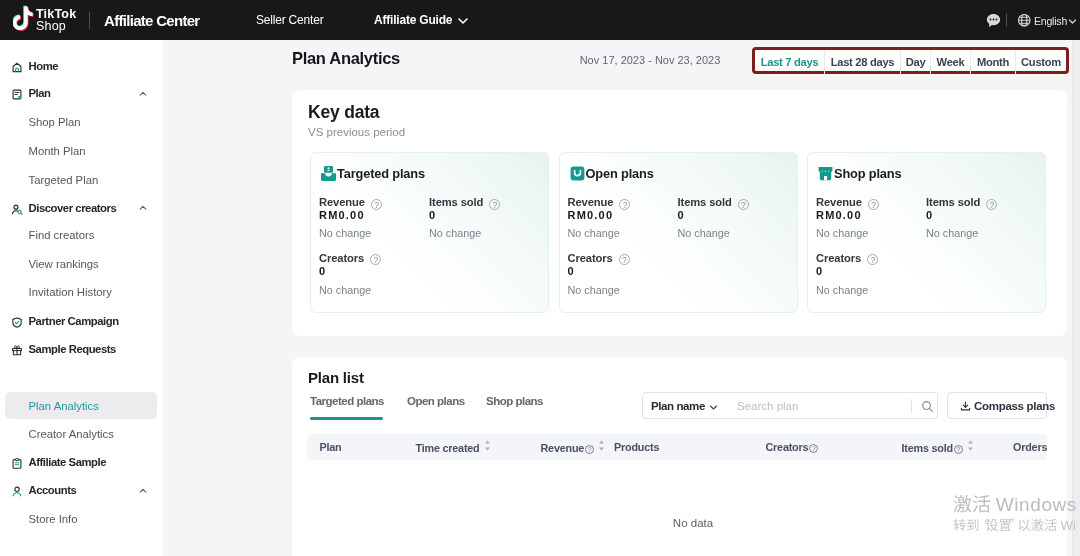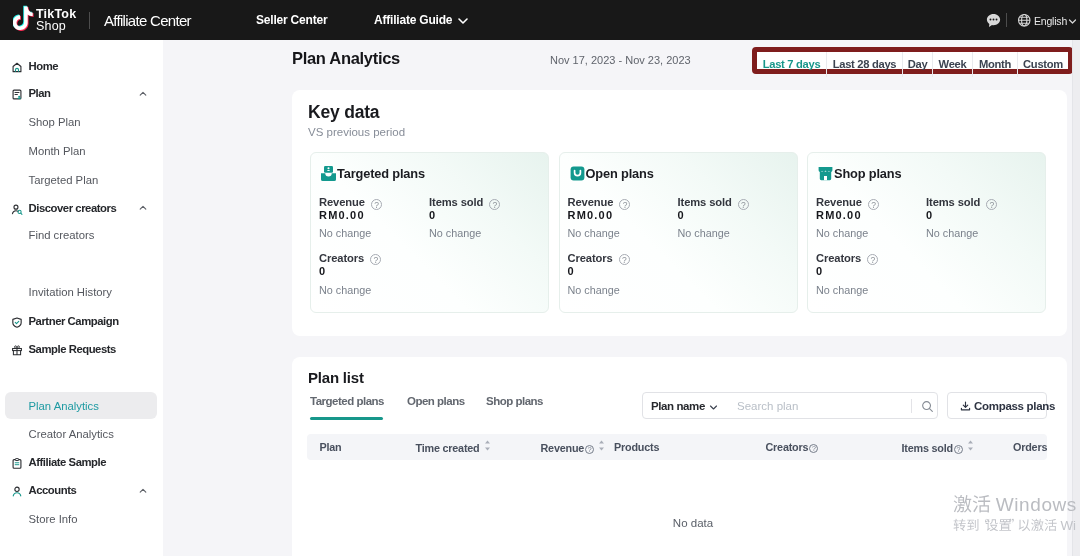"Affiliate Center" div.abs { font-weight: normal -> bold }
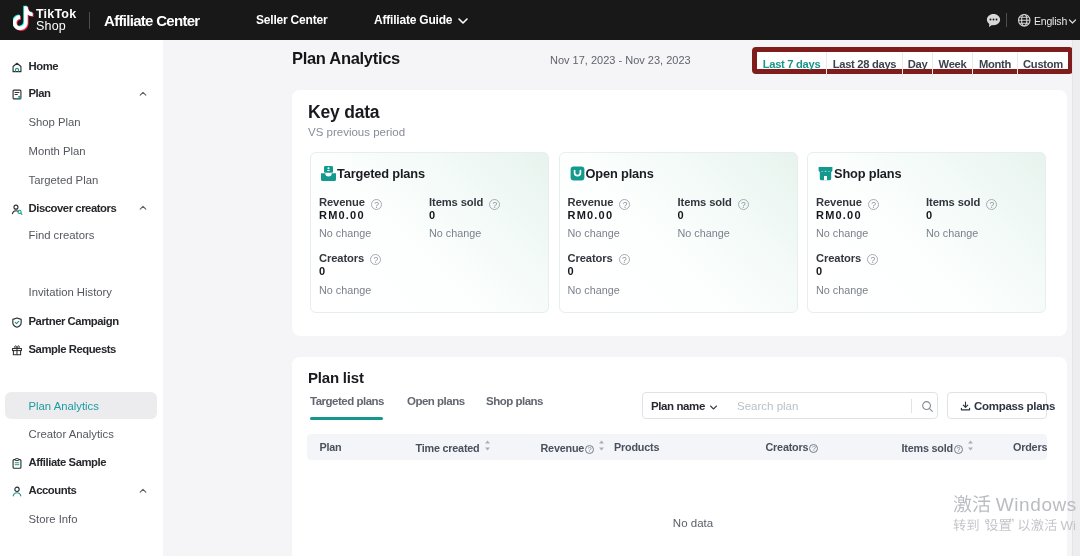"Seller Center" div.abs { font-weight: bold -> normal }
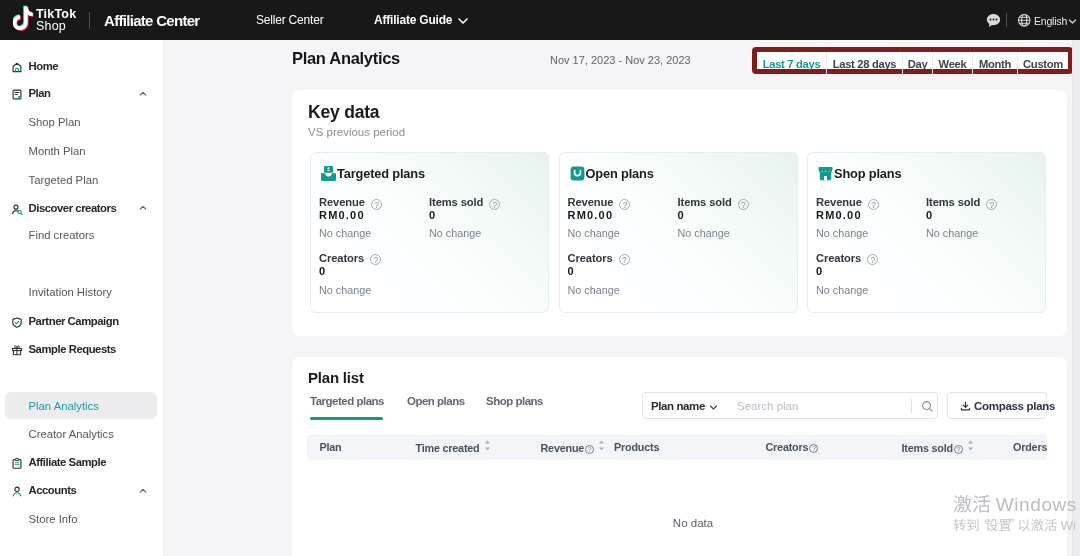"Nov 17, 2023 - Nov" div.abs { text-align: left -> center }
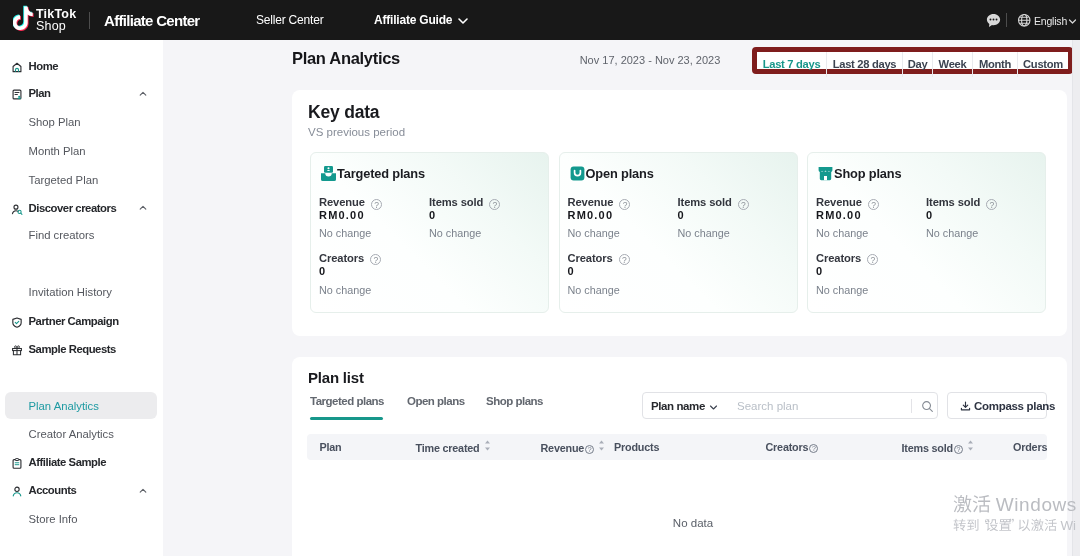"Last 7 days" .btngrp { border: 5px solid #7f1d1d -> 3px solid #7f1d1d }
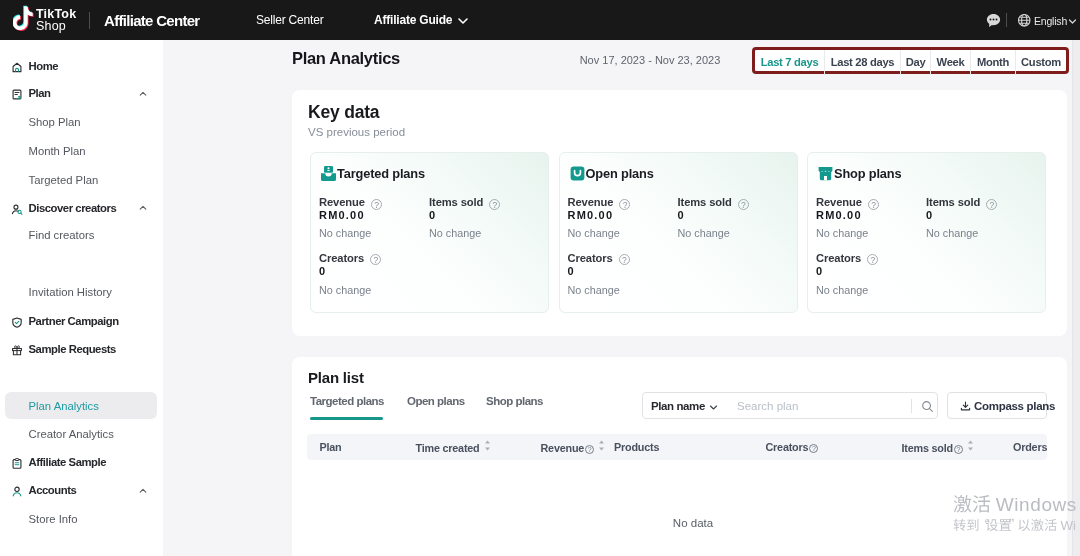"View rankings" div.sitem { html: none -> <div> <span>View rankings</span> </div> }
